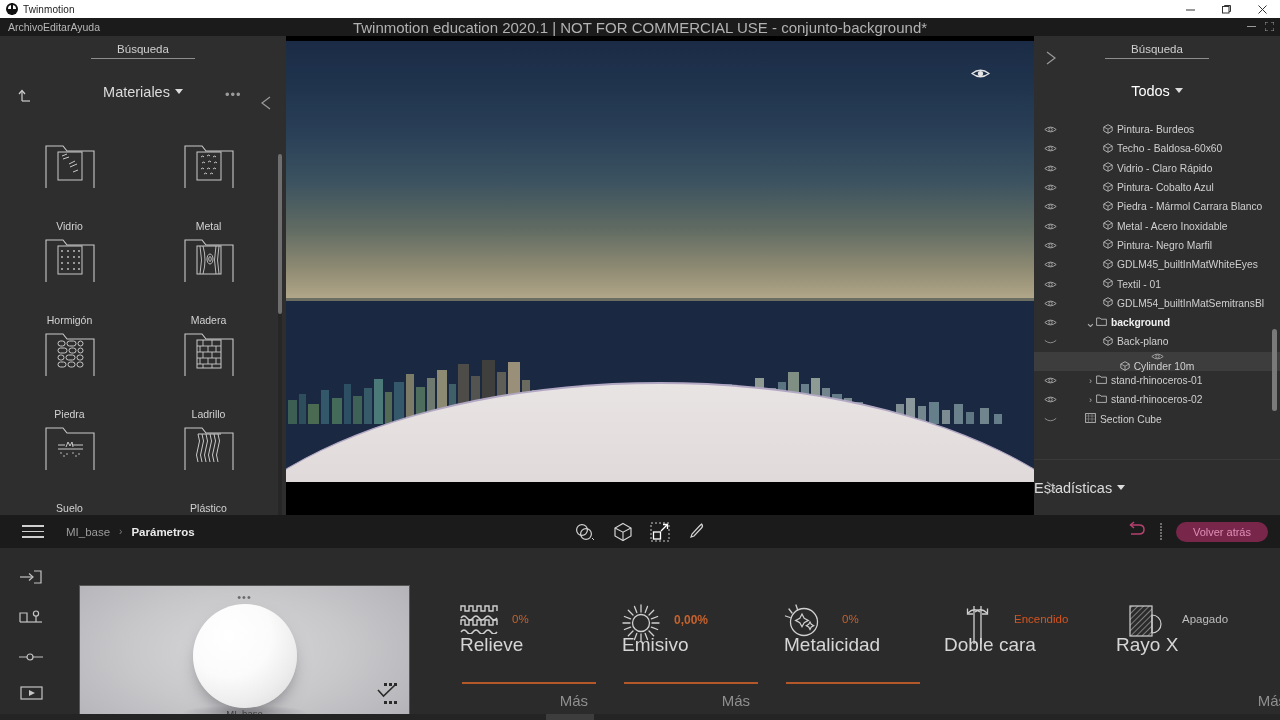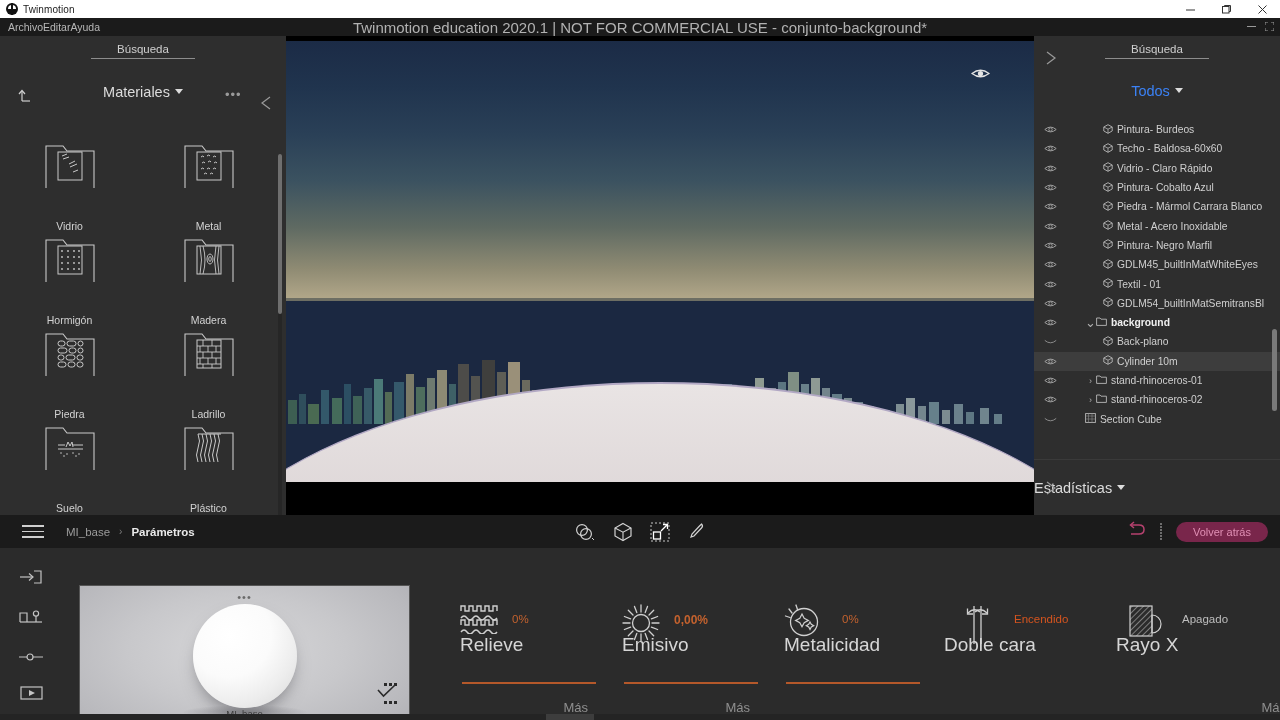"Todos" .rp-filter span { color: #3b82f6 -> #ffffff }
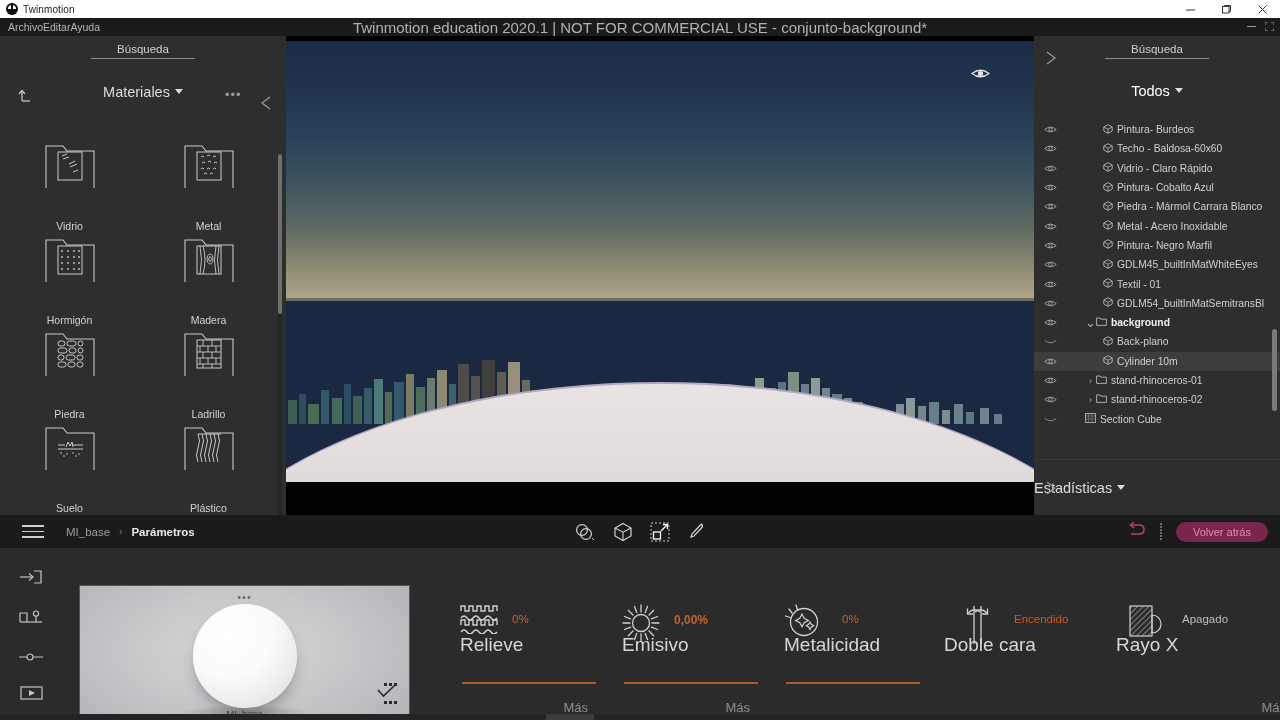"Cylinder 10m" .tree-row.sel { flex-direction: none -> column }
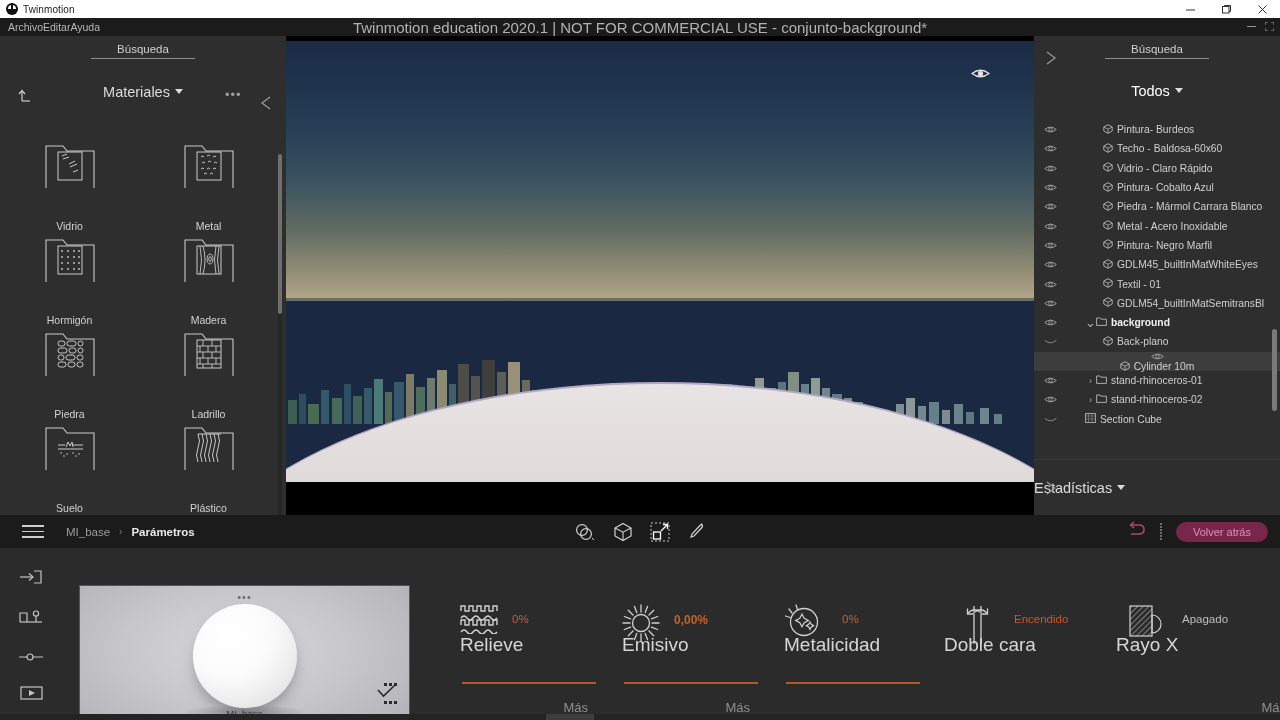"Más" .param-more { font-size: 13px -> 15px; margin-top: 8px -> none }
